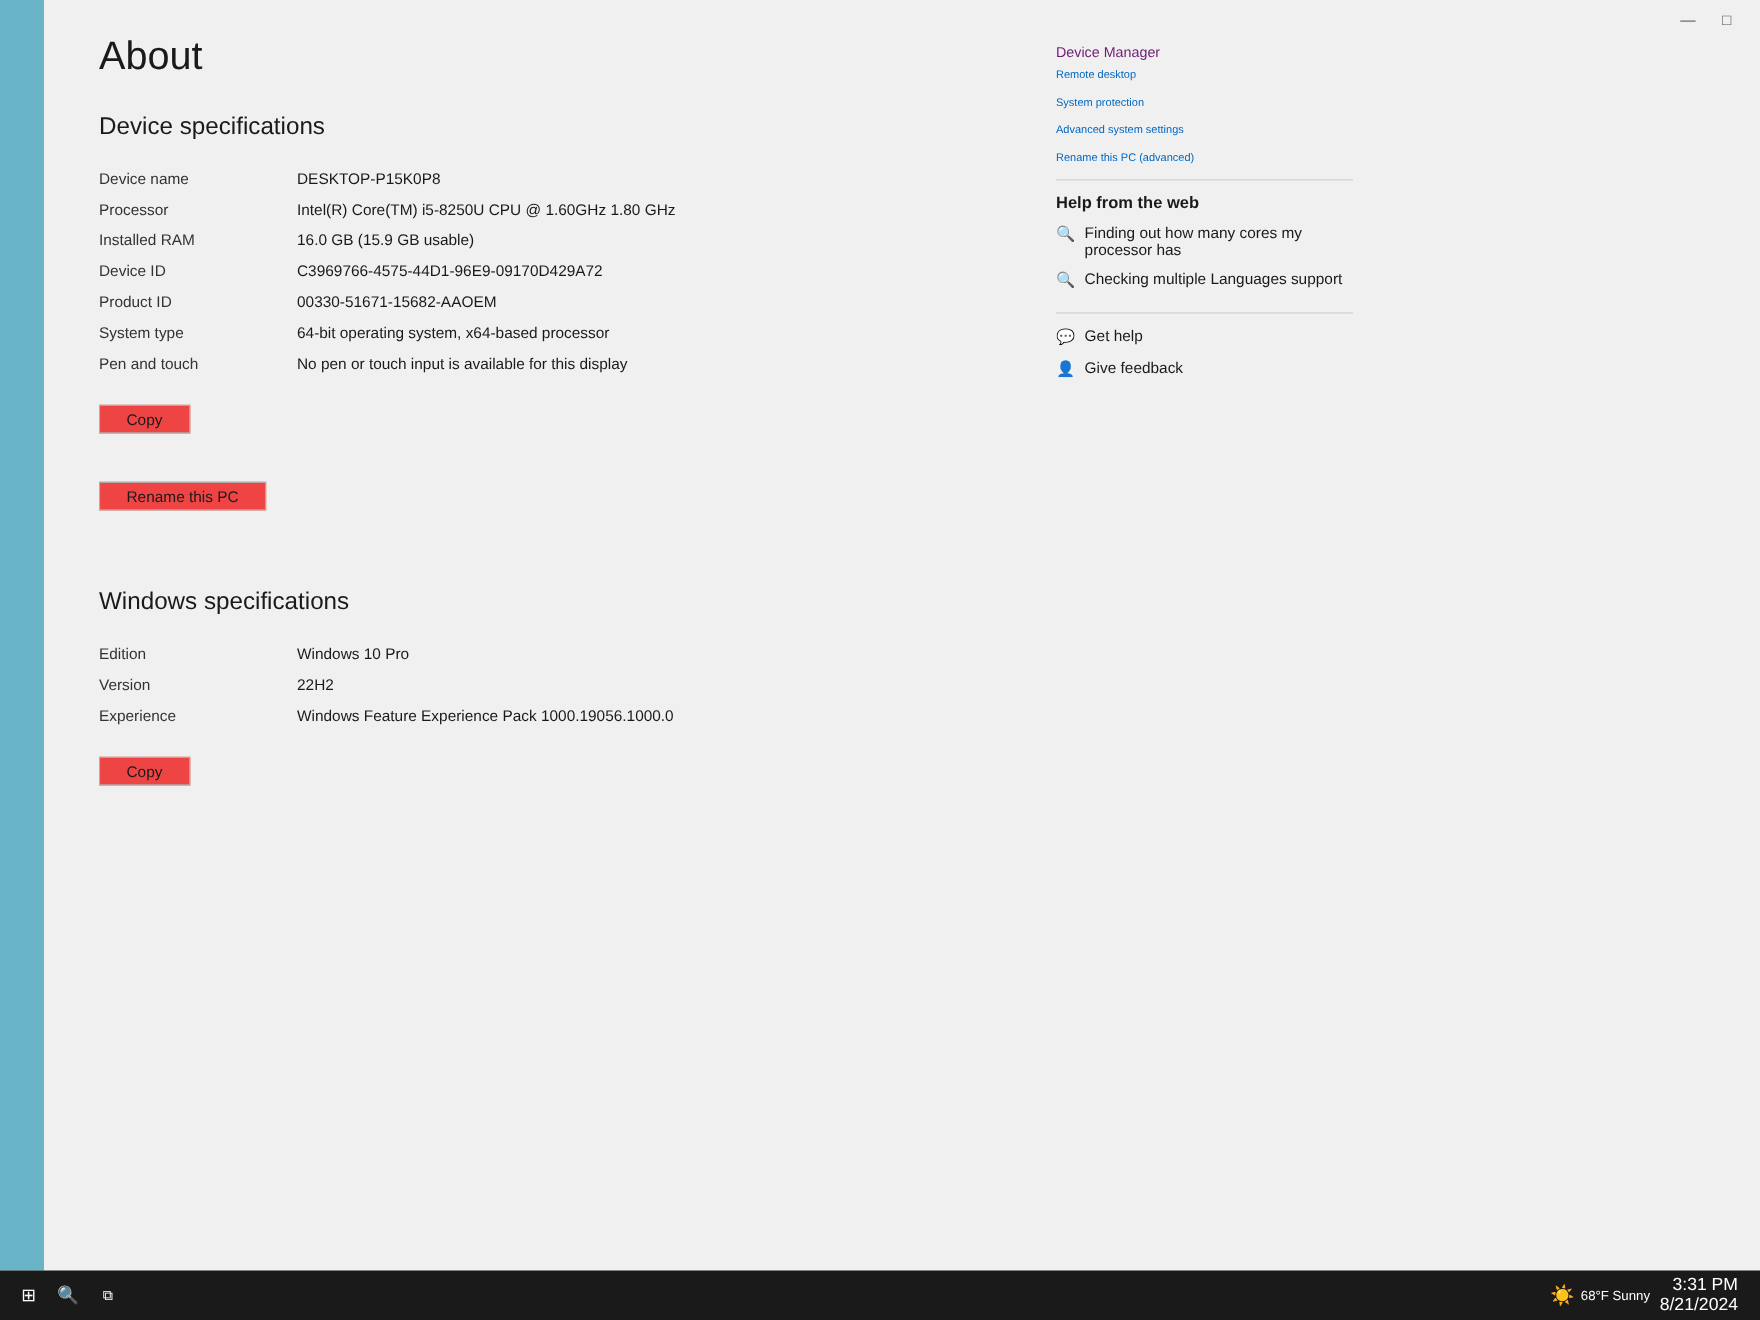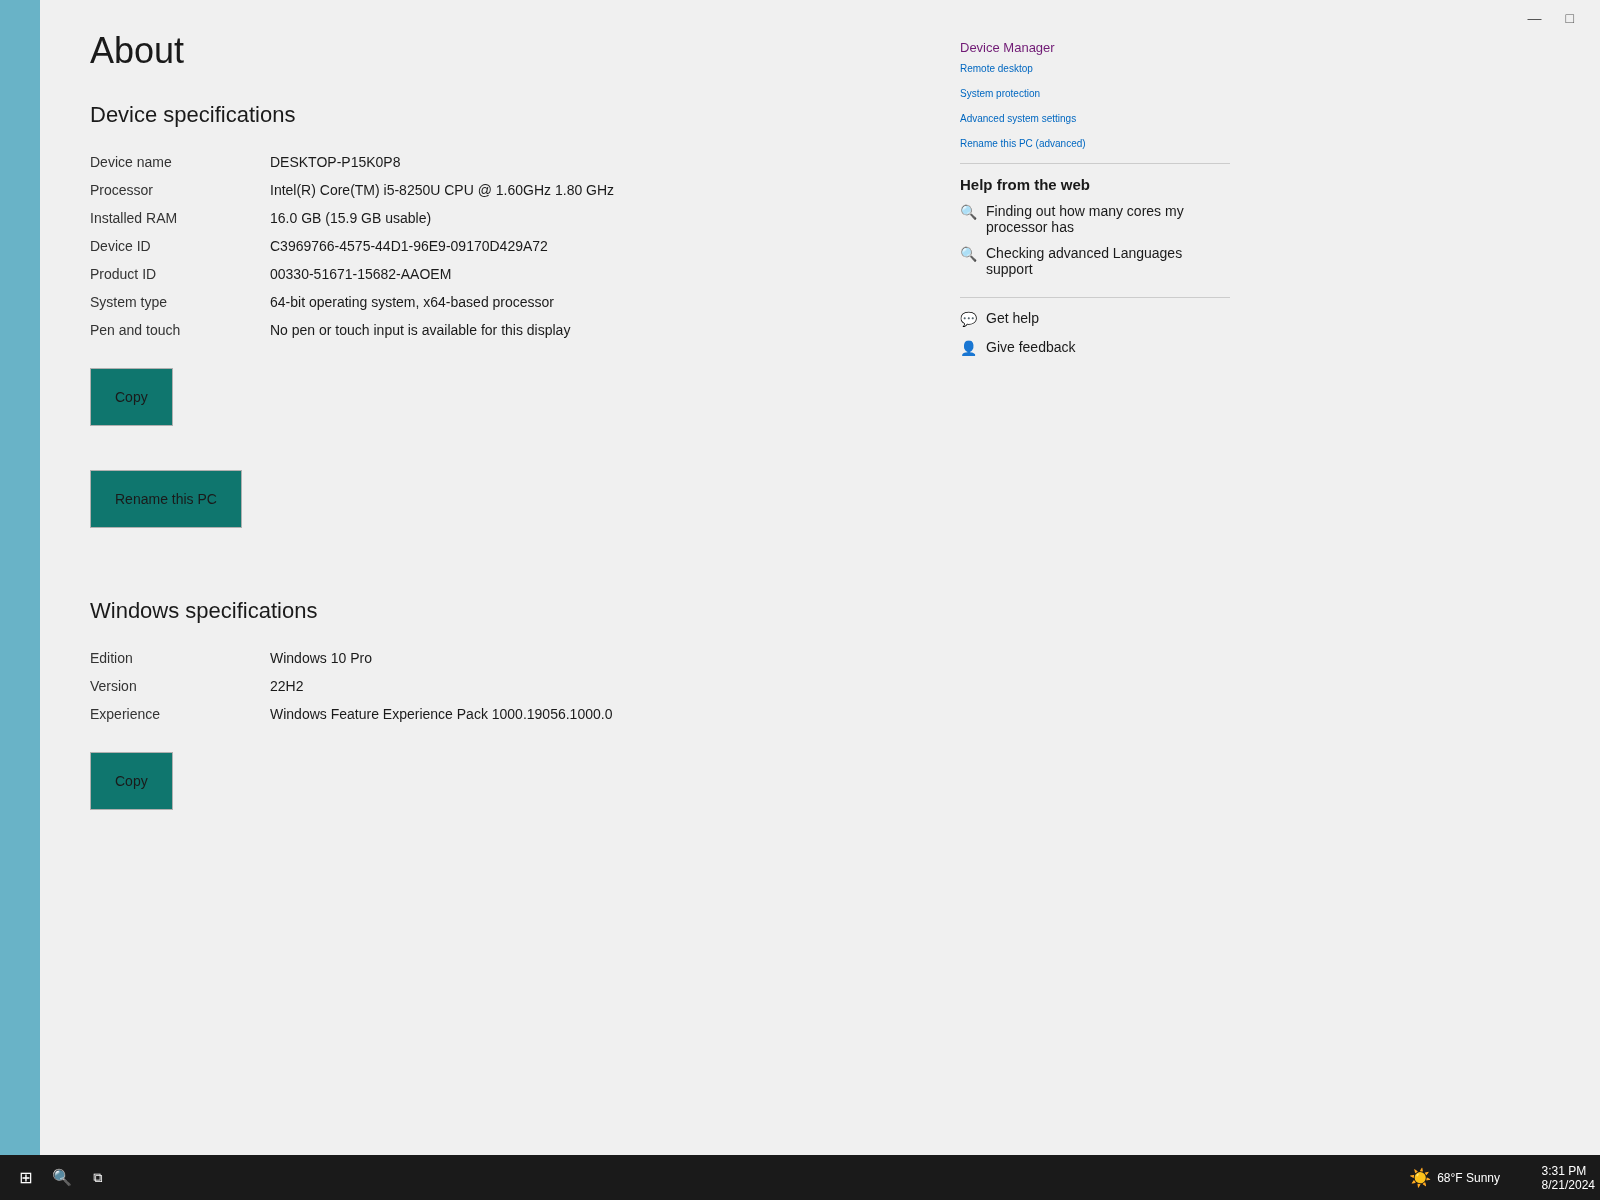"Checking advanced Languages support" span.help-text { text: advanced -> multiple }
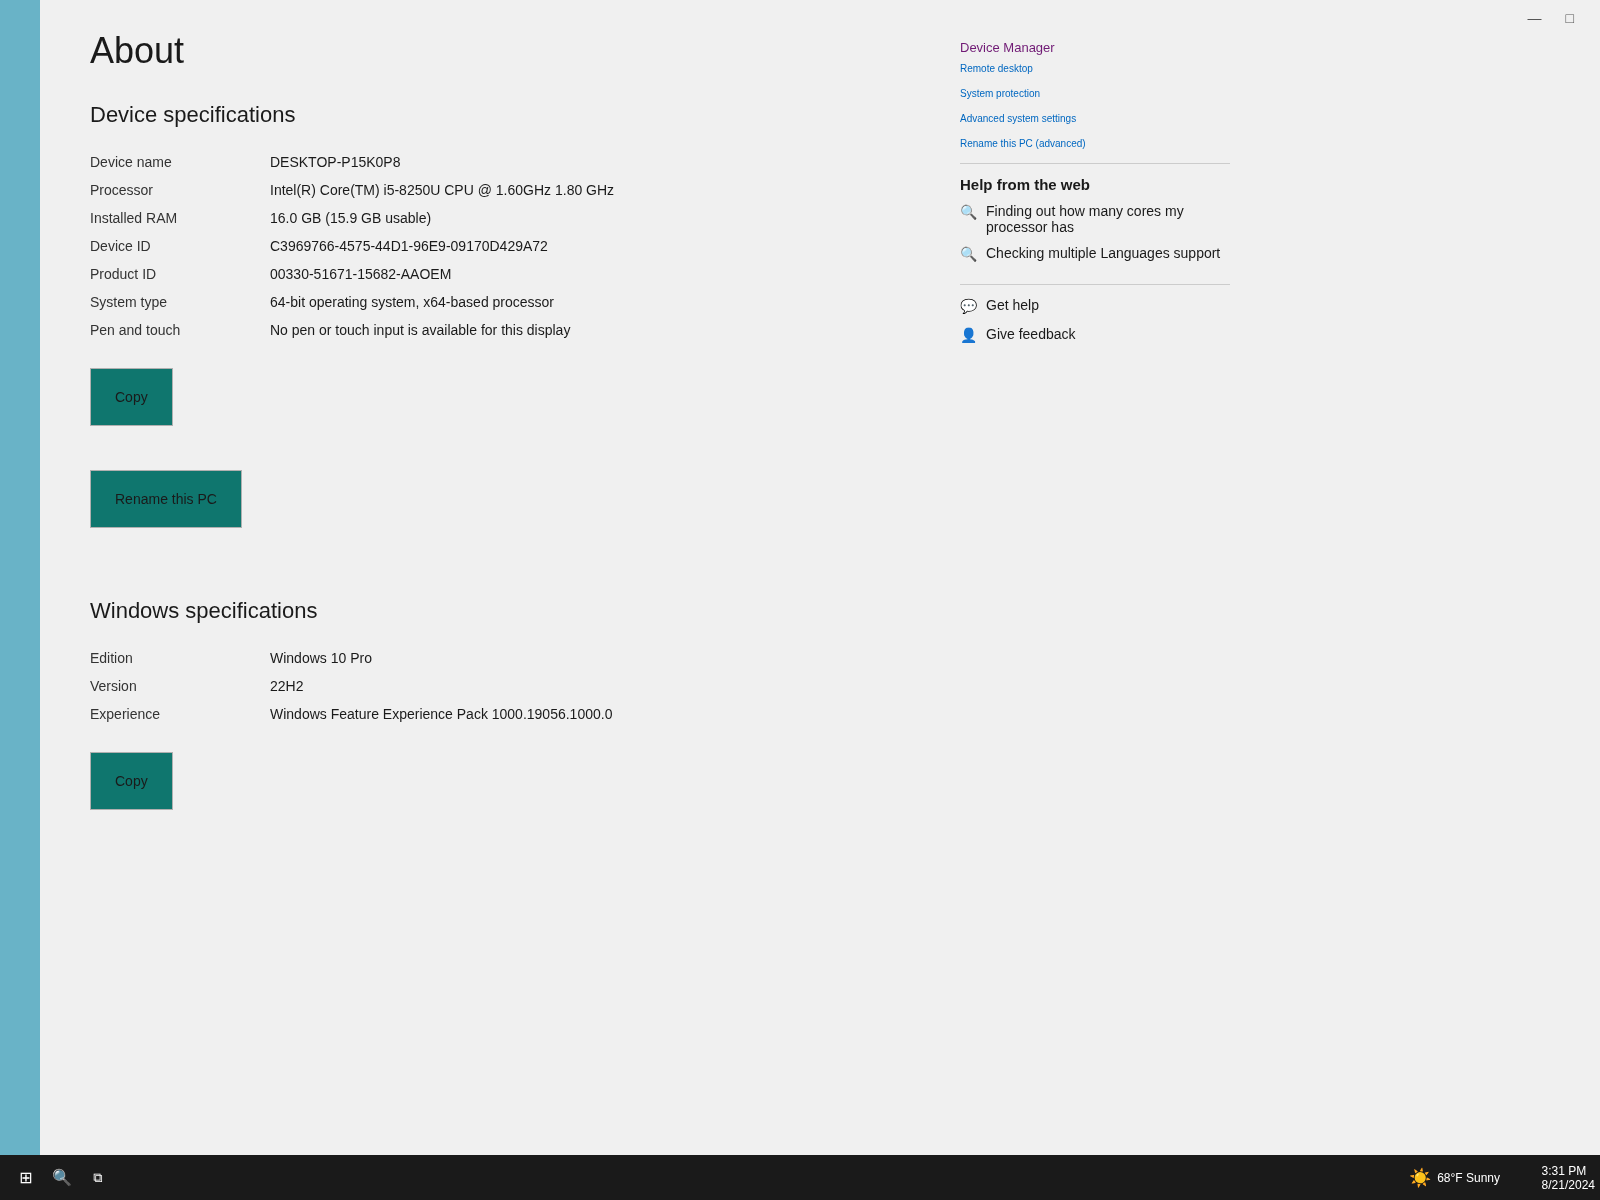"Copy" .btn { background: #0f766e -> #ef4444; padding: 20px 24px -> 4px 24px }
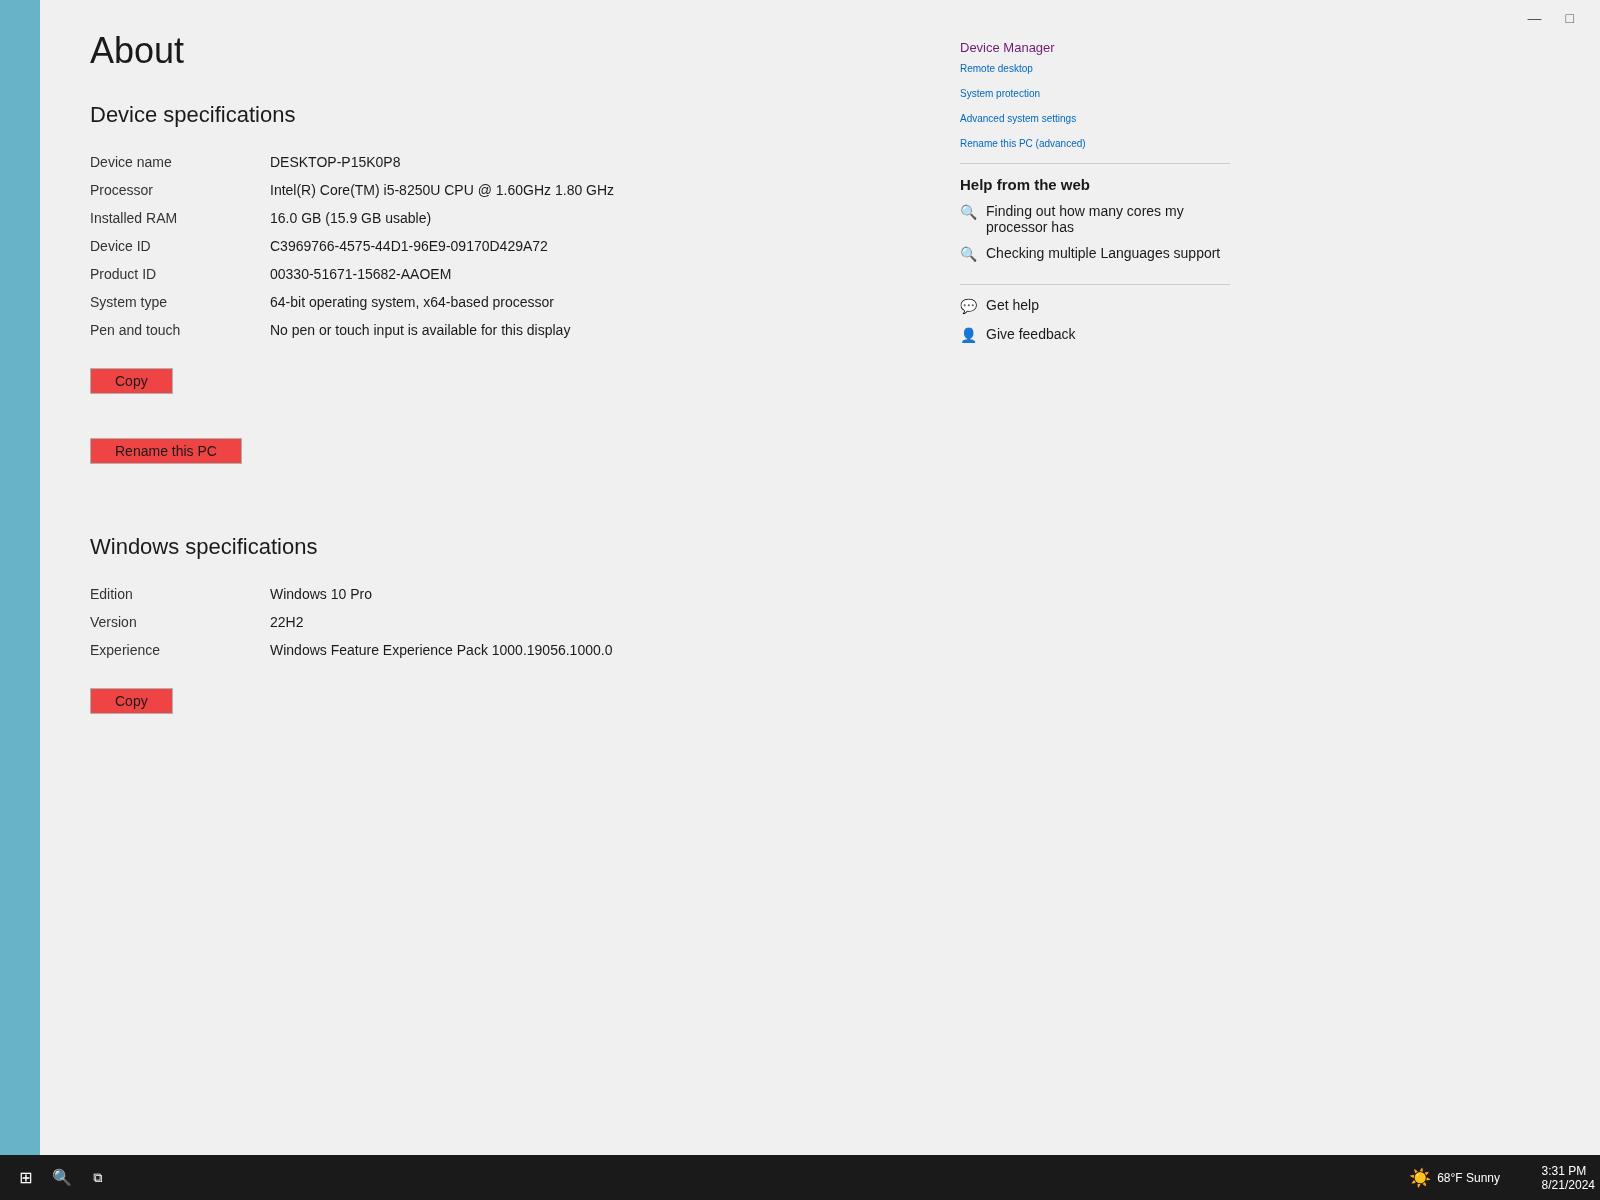"3:31 PM" .taskbar-time { font-size: 12px -> 16px; right: 5px -> 20px; text-align: left -> right }
